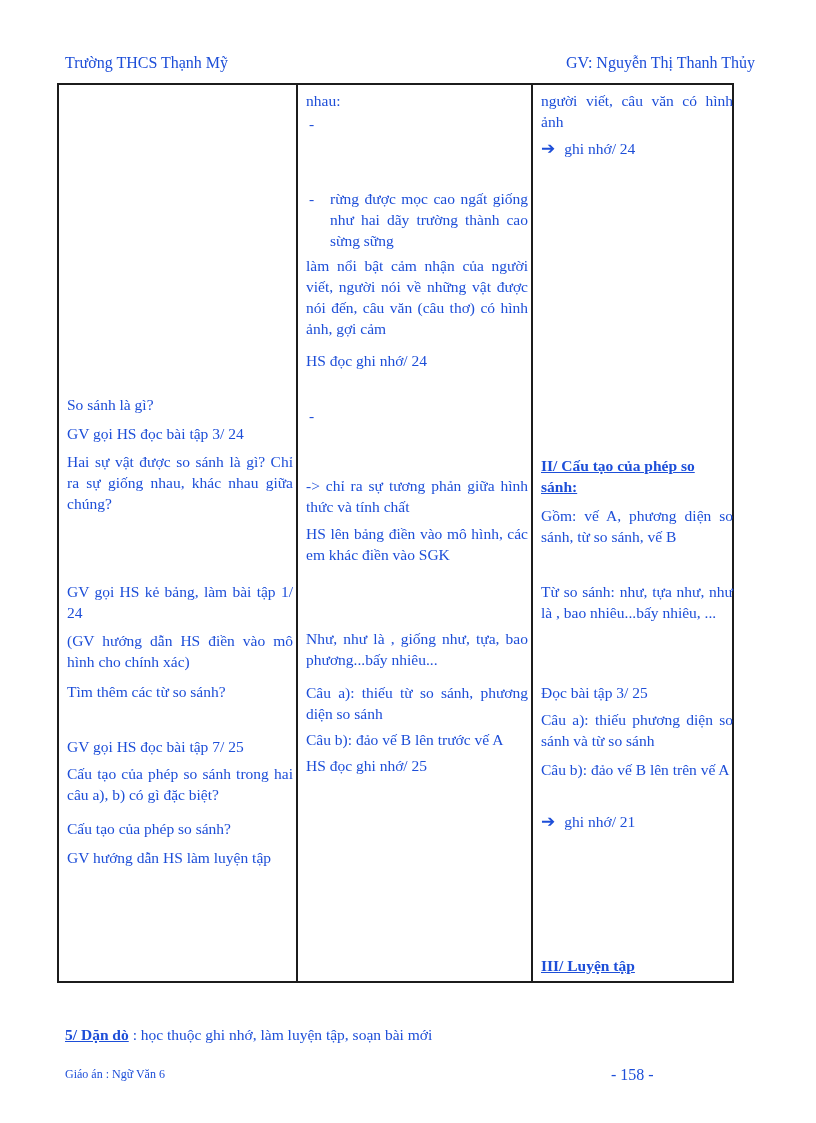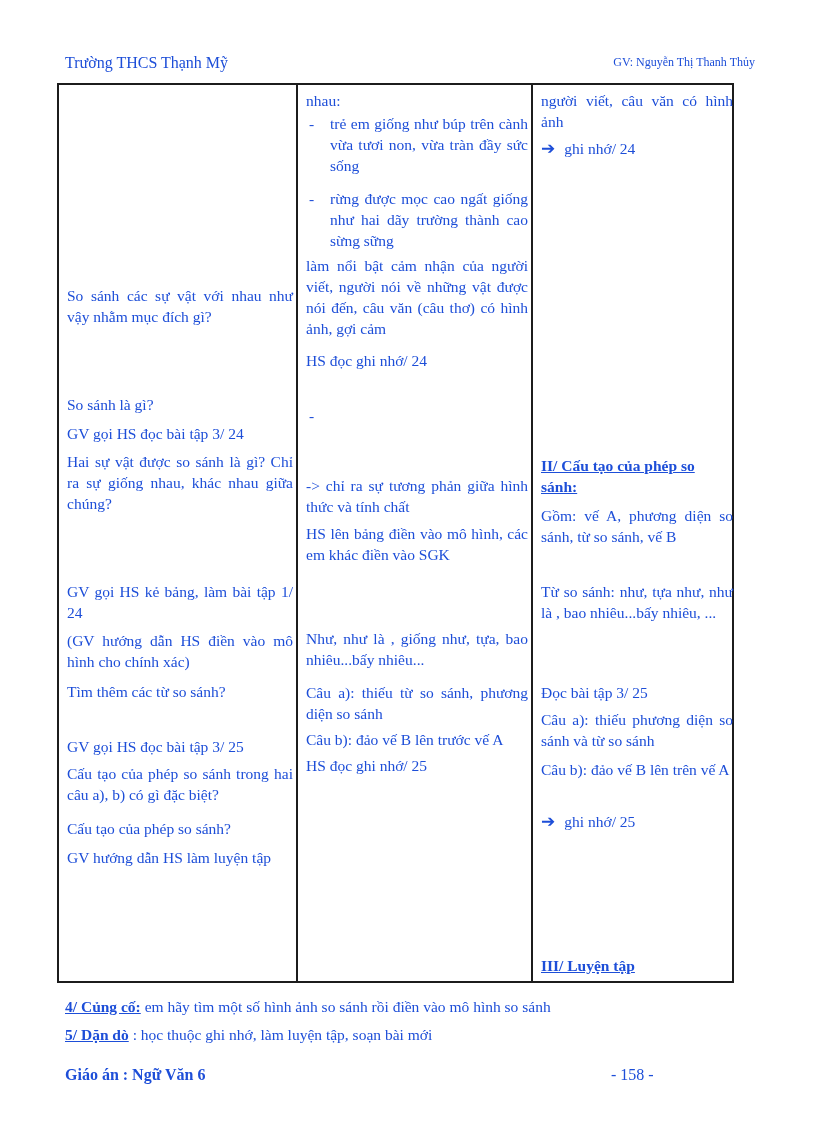"GV: Nguyễn Thị Thanh Thủy" .header-right { font-size: 12px -> 16px }
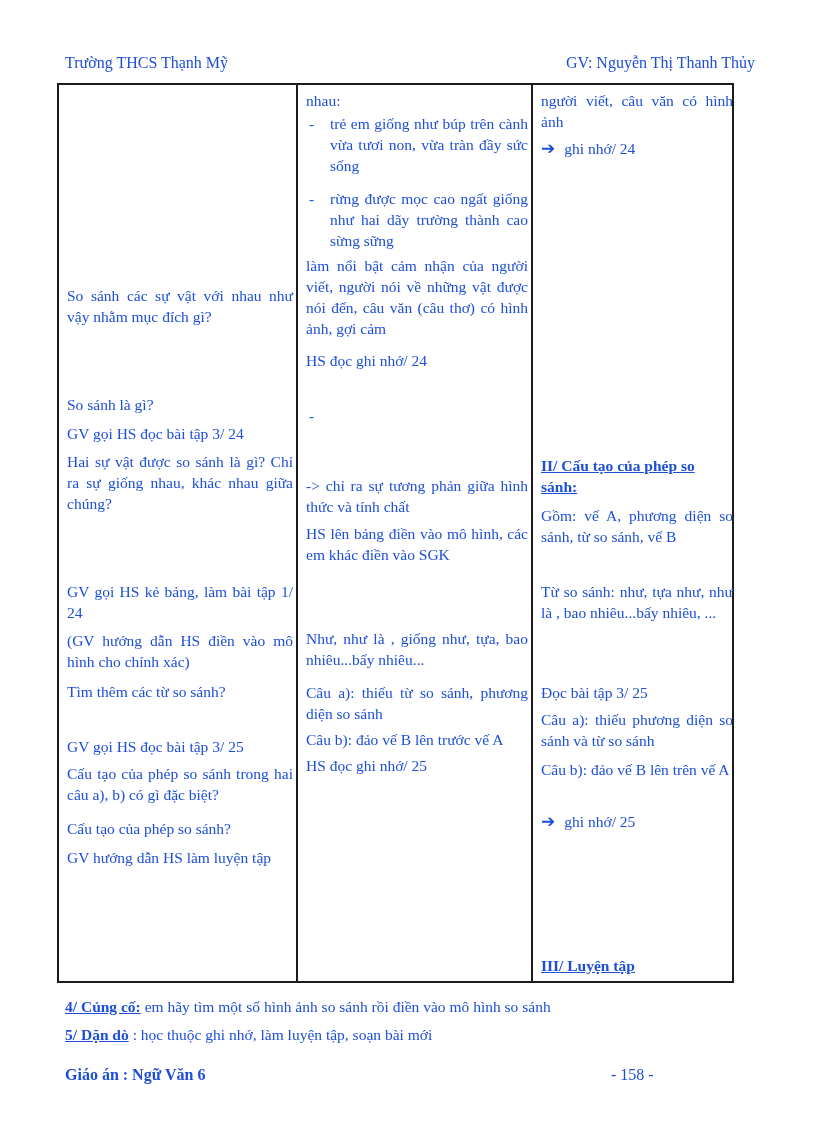"trẻ em giống như búp" span.btxt { html: <span>trẻ em giống như búp trên cành vừa tươi non, vừa tràn đầy sức sống</span> -> none }
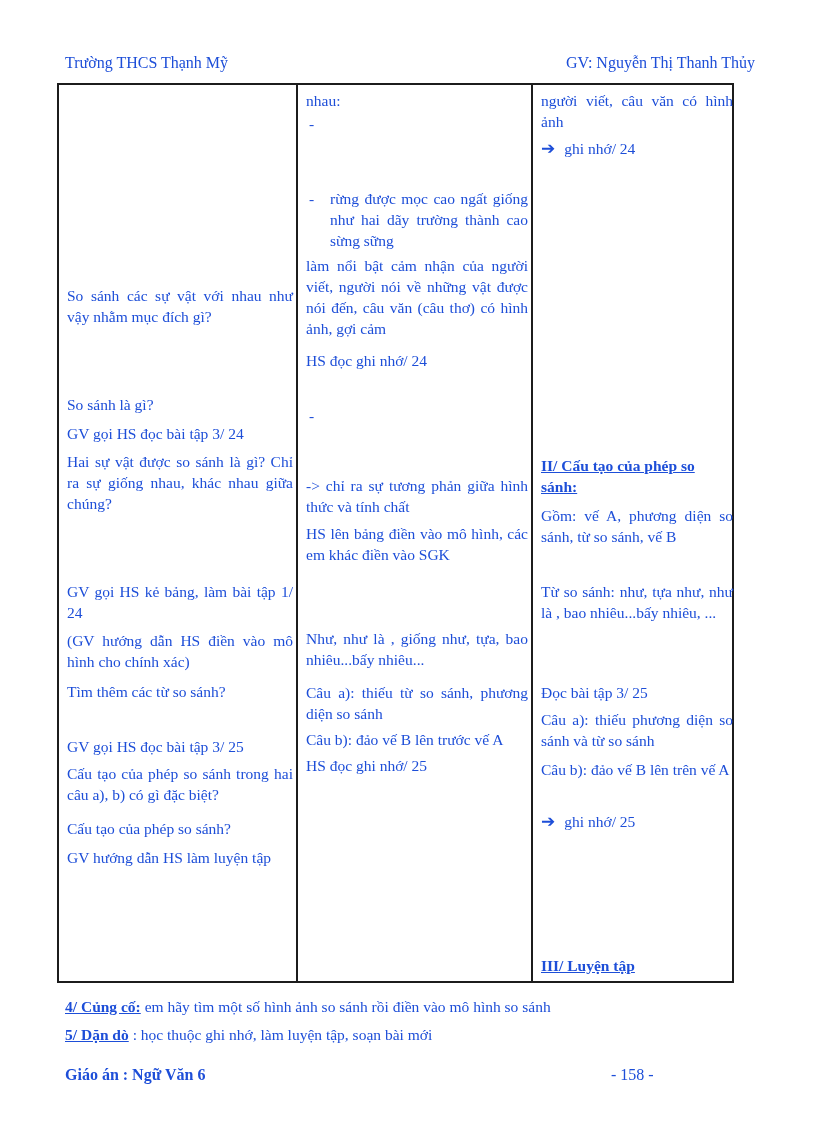"So sánh các sự vật" div.blk { html: <div>So sánh các sự vật với nhau như vậy nhằm mục đích gì?</div> -> none }
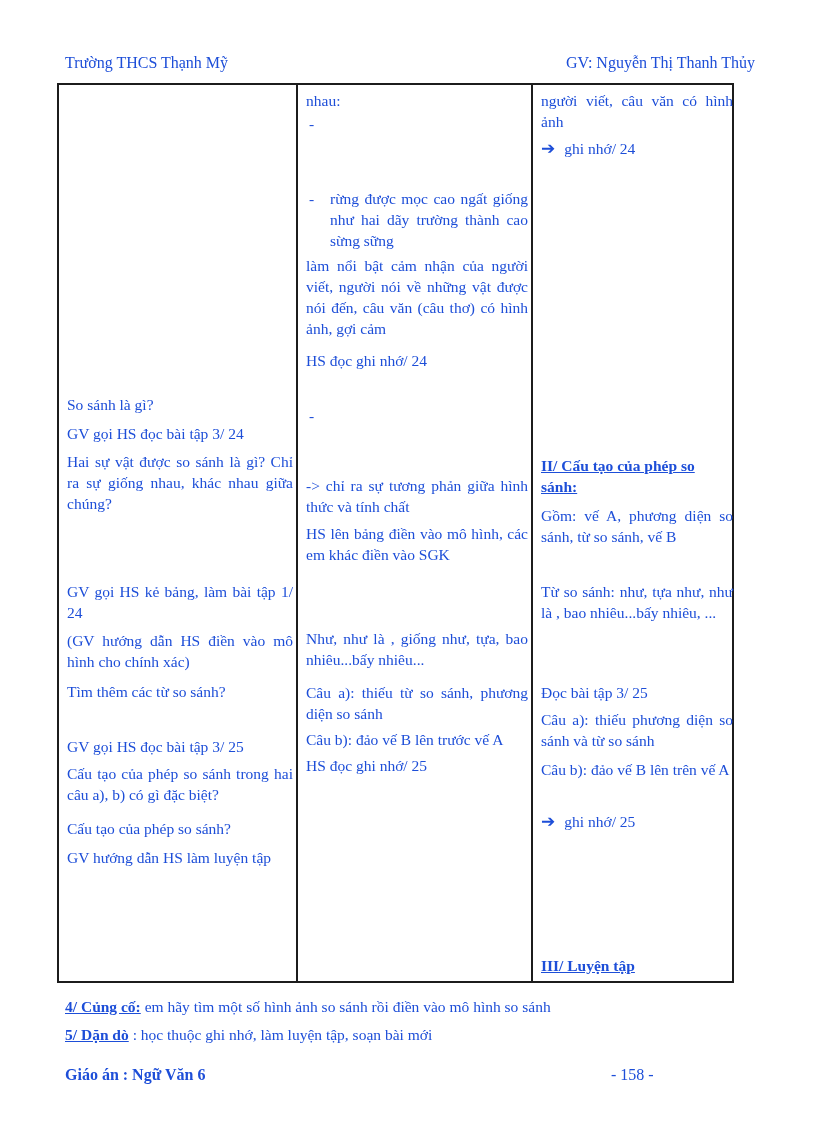"Như, như là , giống" div.blk { text: nhiêu...bấy -> phương...bấy }
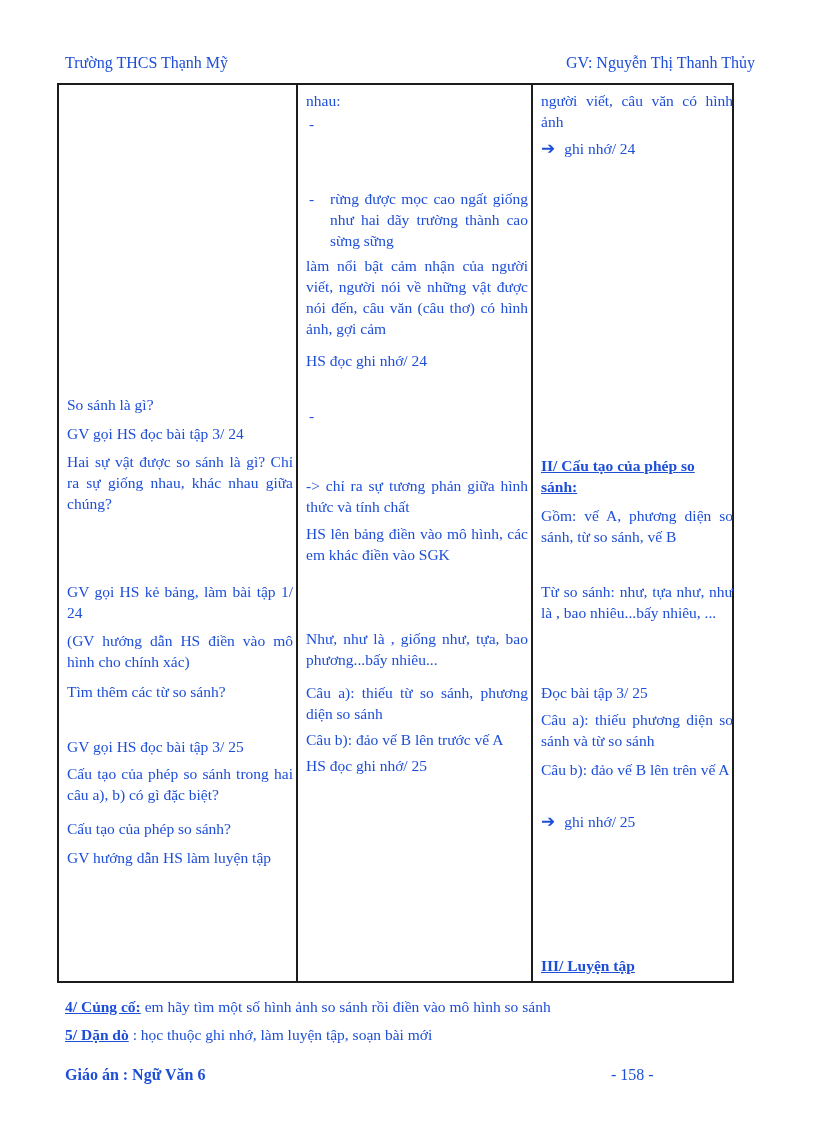"GV gọi HS đọc bài tập 3/ 25" div.blk { text: 3/ -> 7/ }
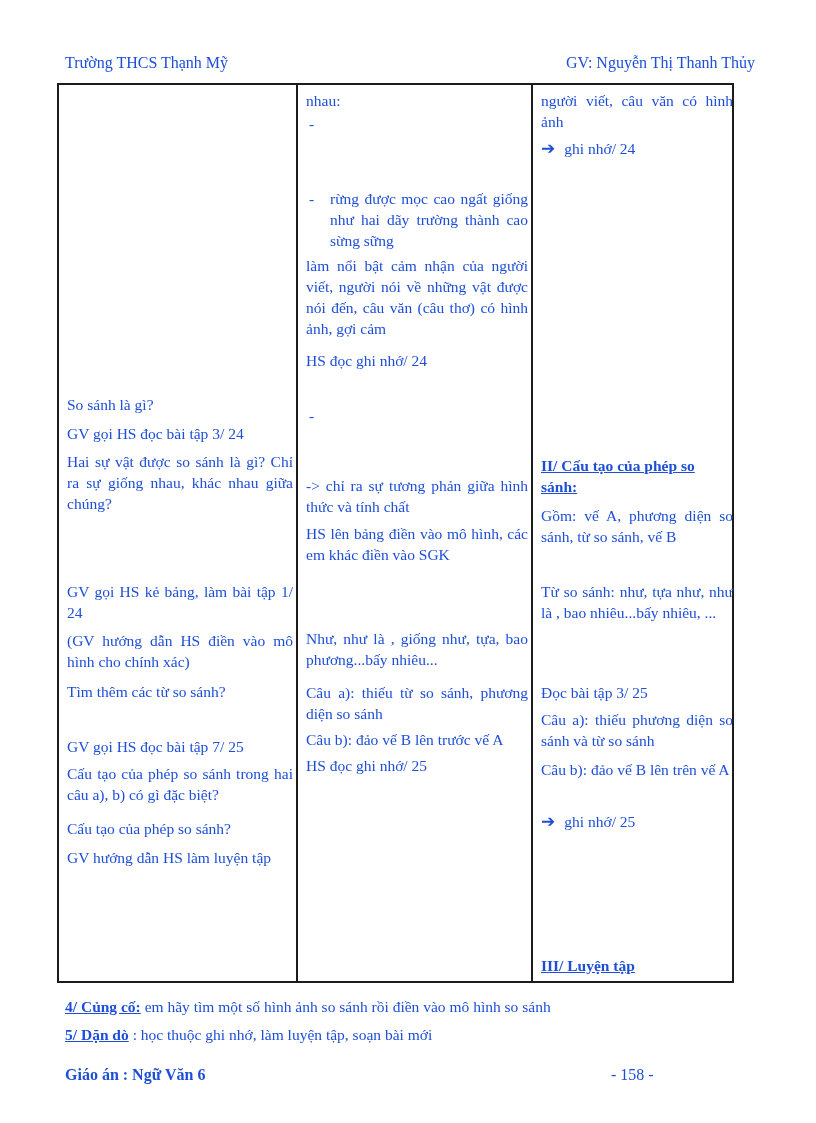"ghi nhớ/ 25" span { text: 25 -> 21 }
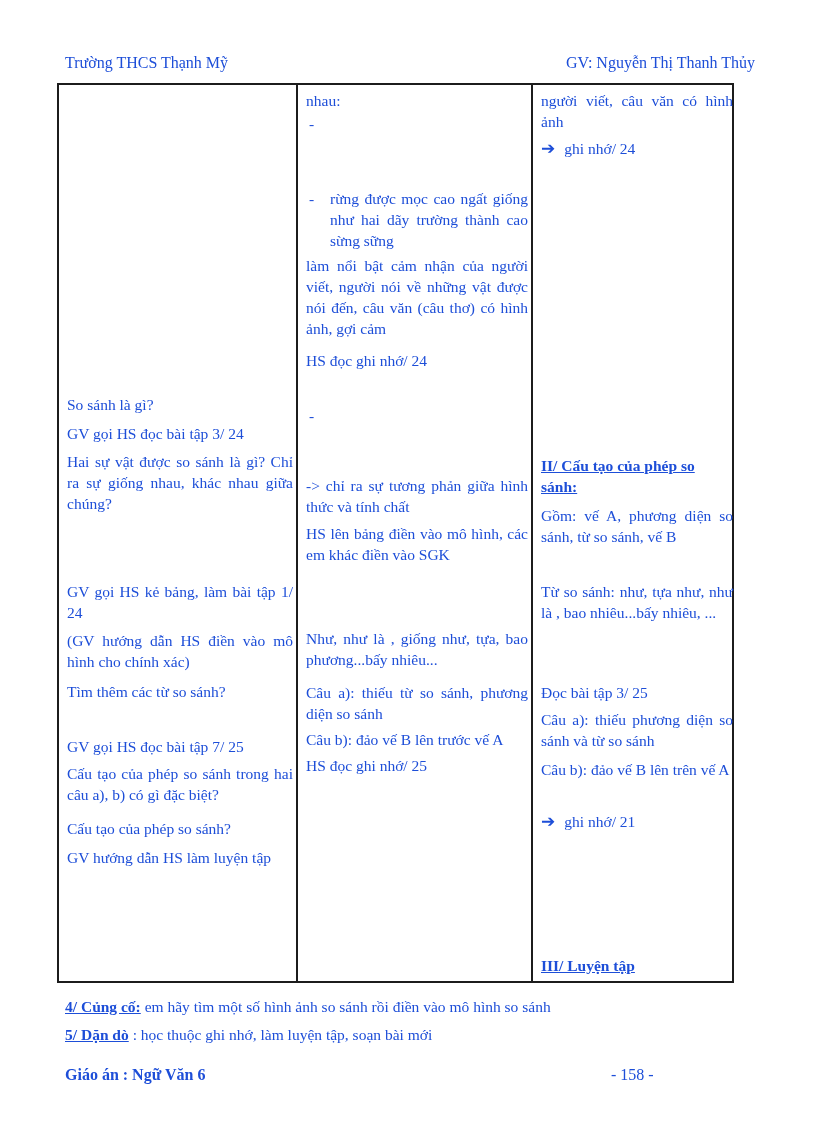"4/ Củng cố: em hãy" div.closing-line { html: <div> <span>4/ Củng cố:</span> <span>em hãy tìm một số hình ảnh so sánh rồi điền vào mô hình so sánh</span> </div> -> none }
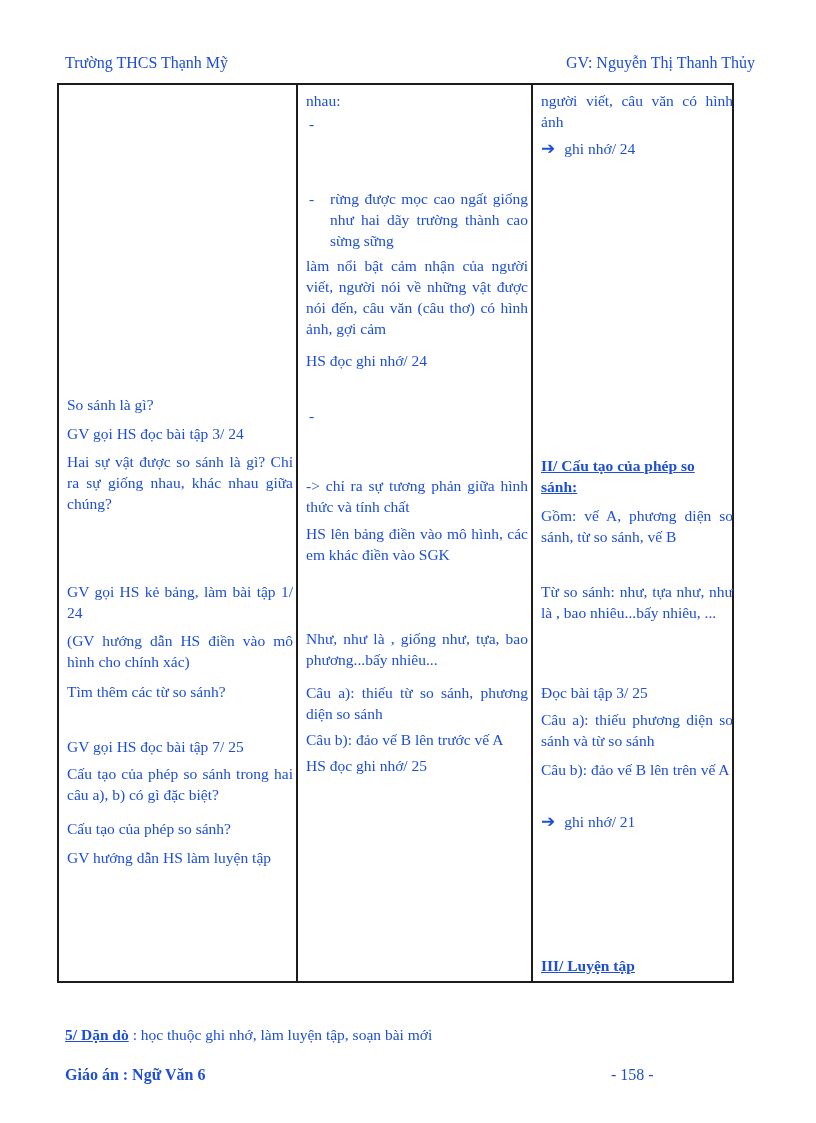"Giáo án : Ngữ Văn" .footer-left { font-size: 16px -> 12px; font-weight: bold -> none }
